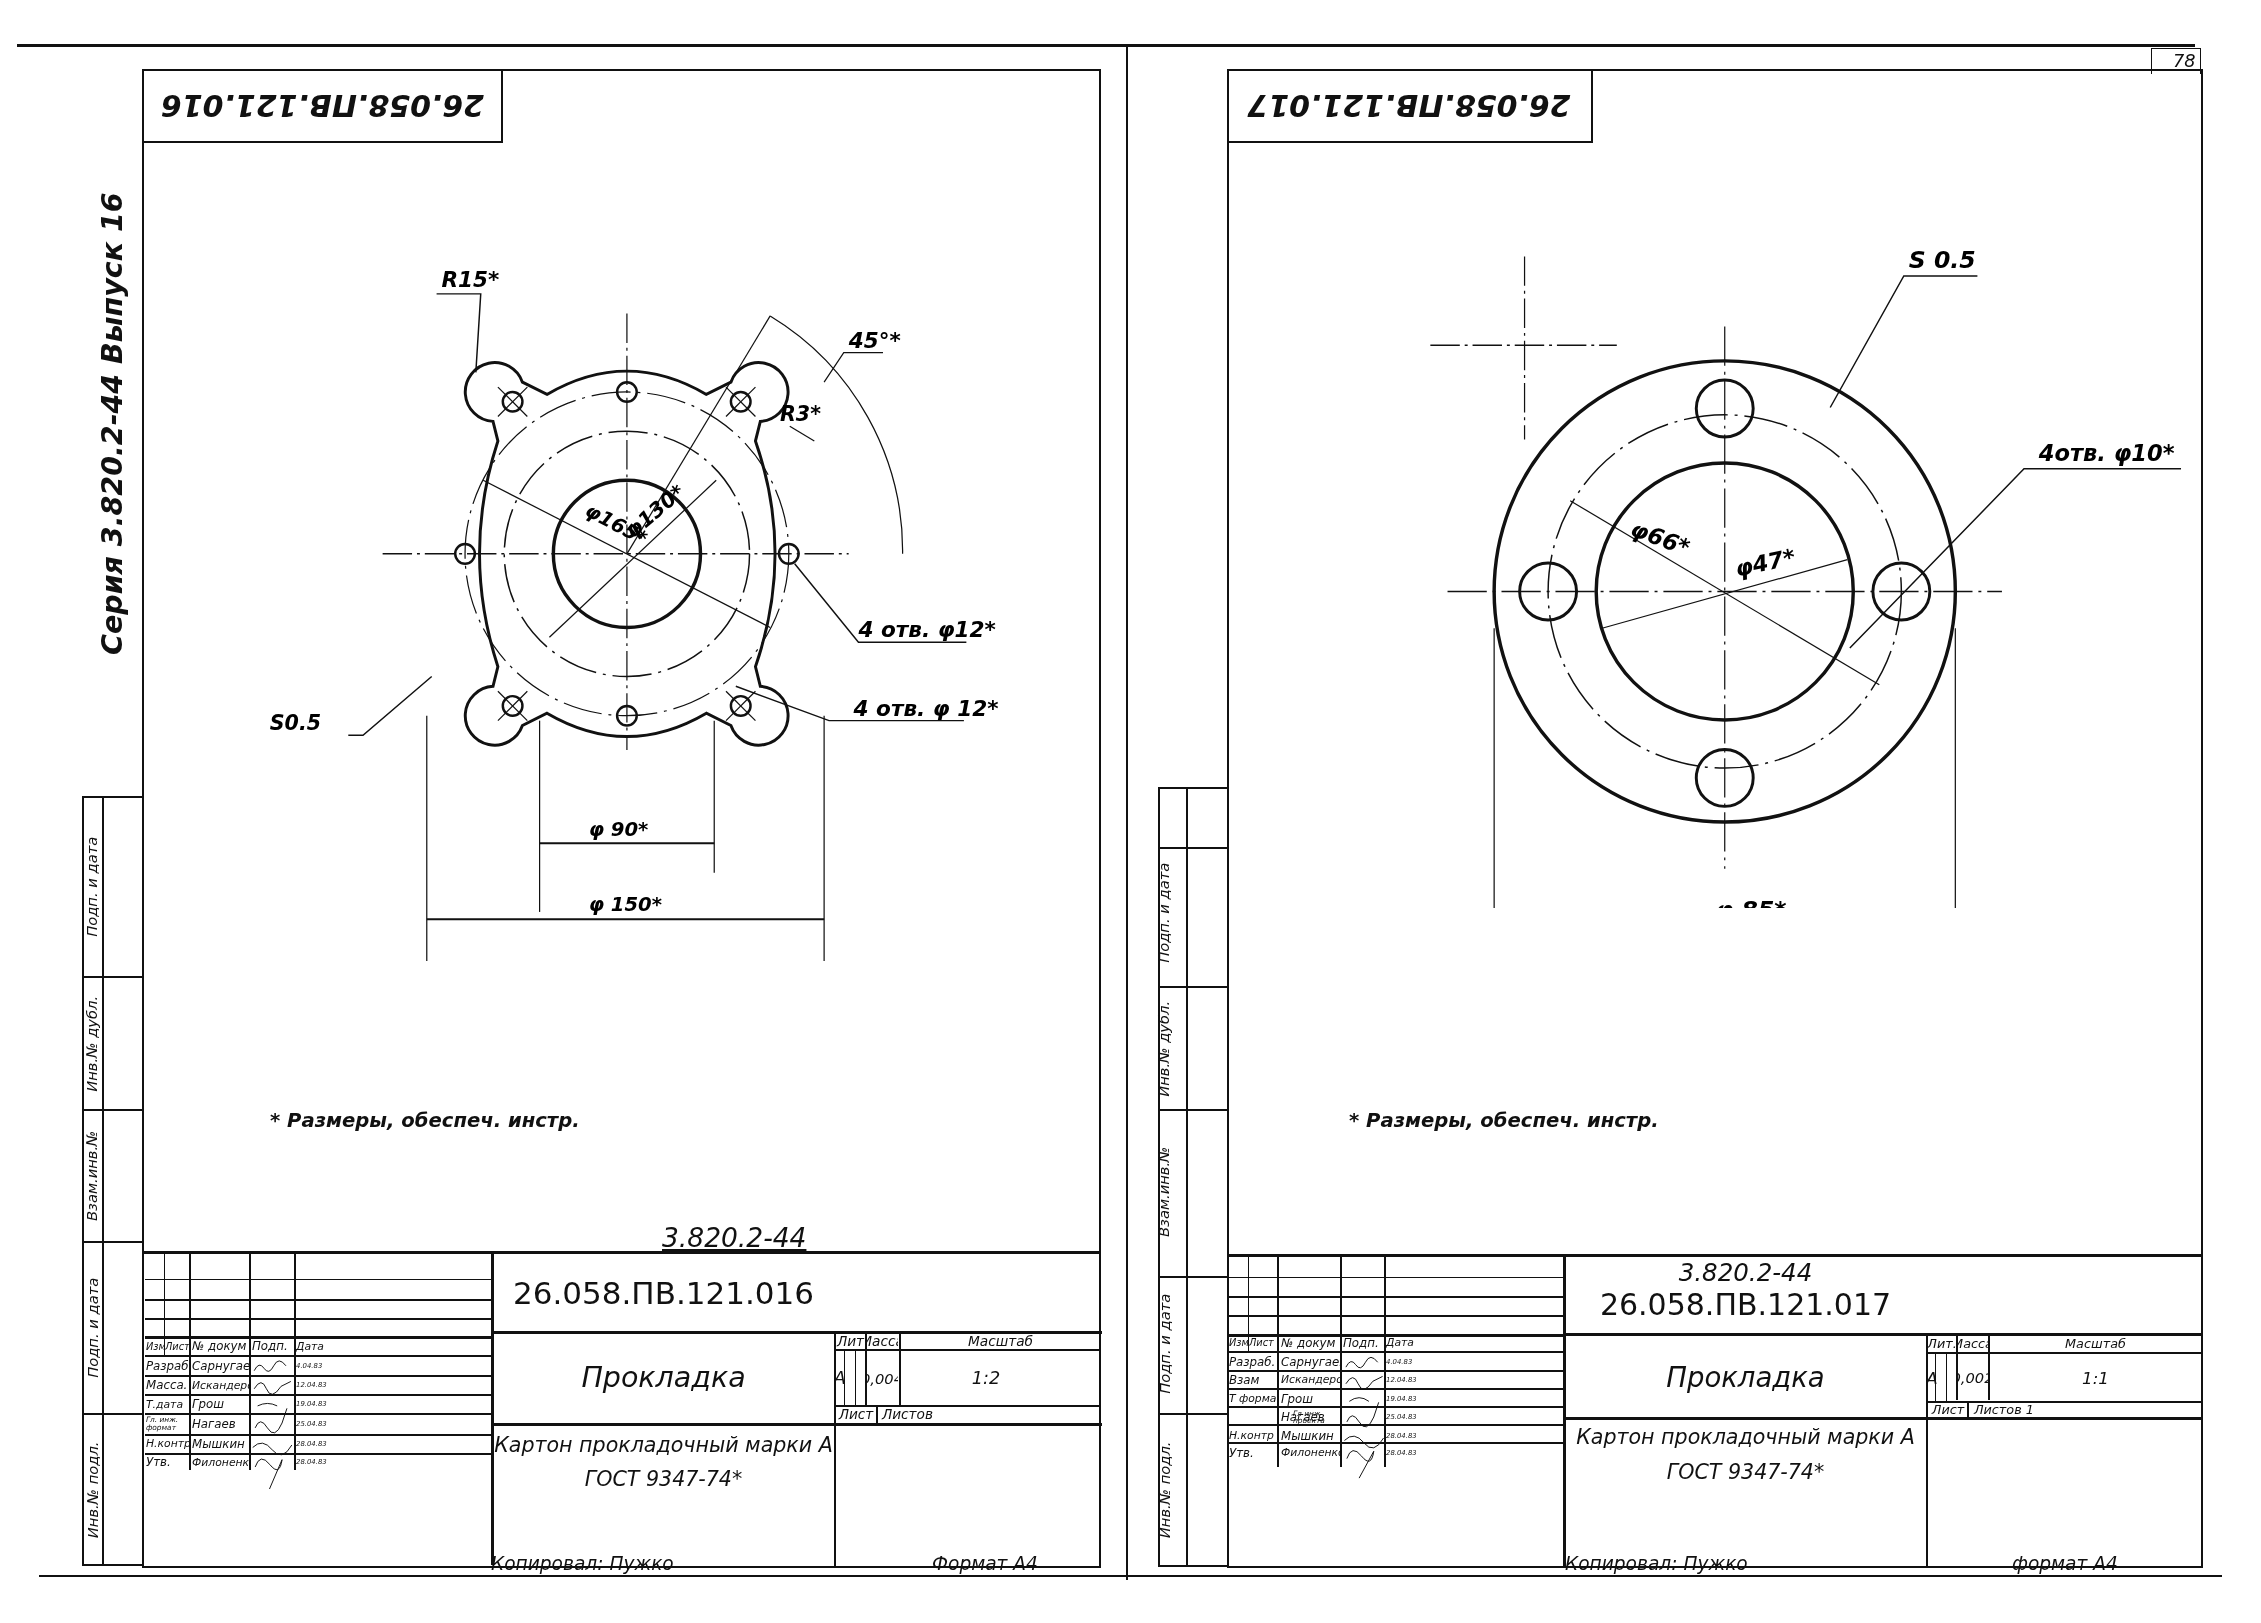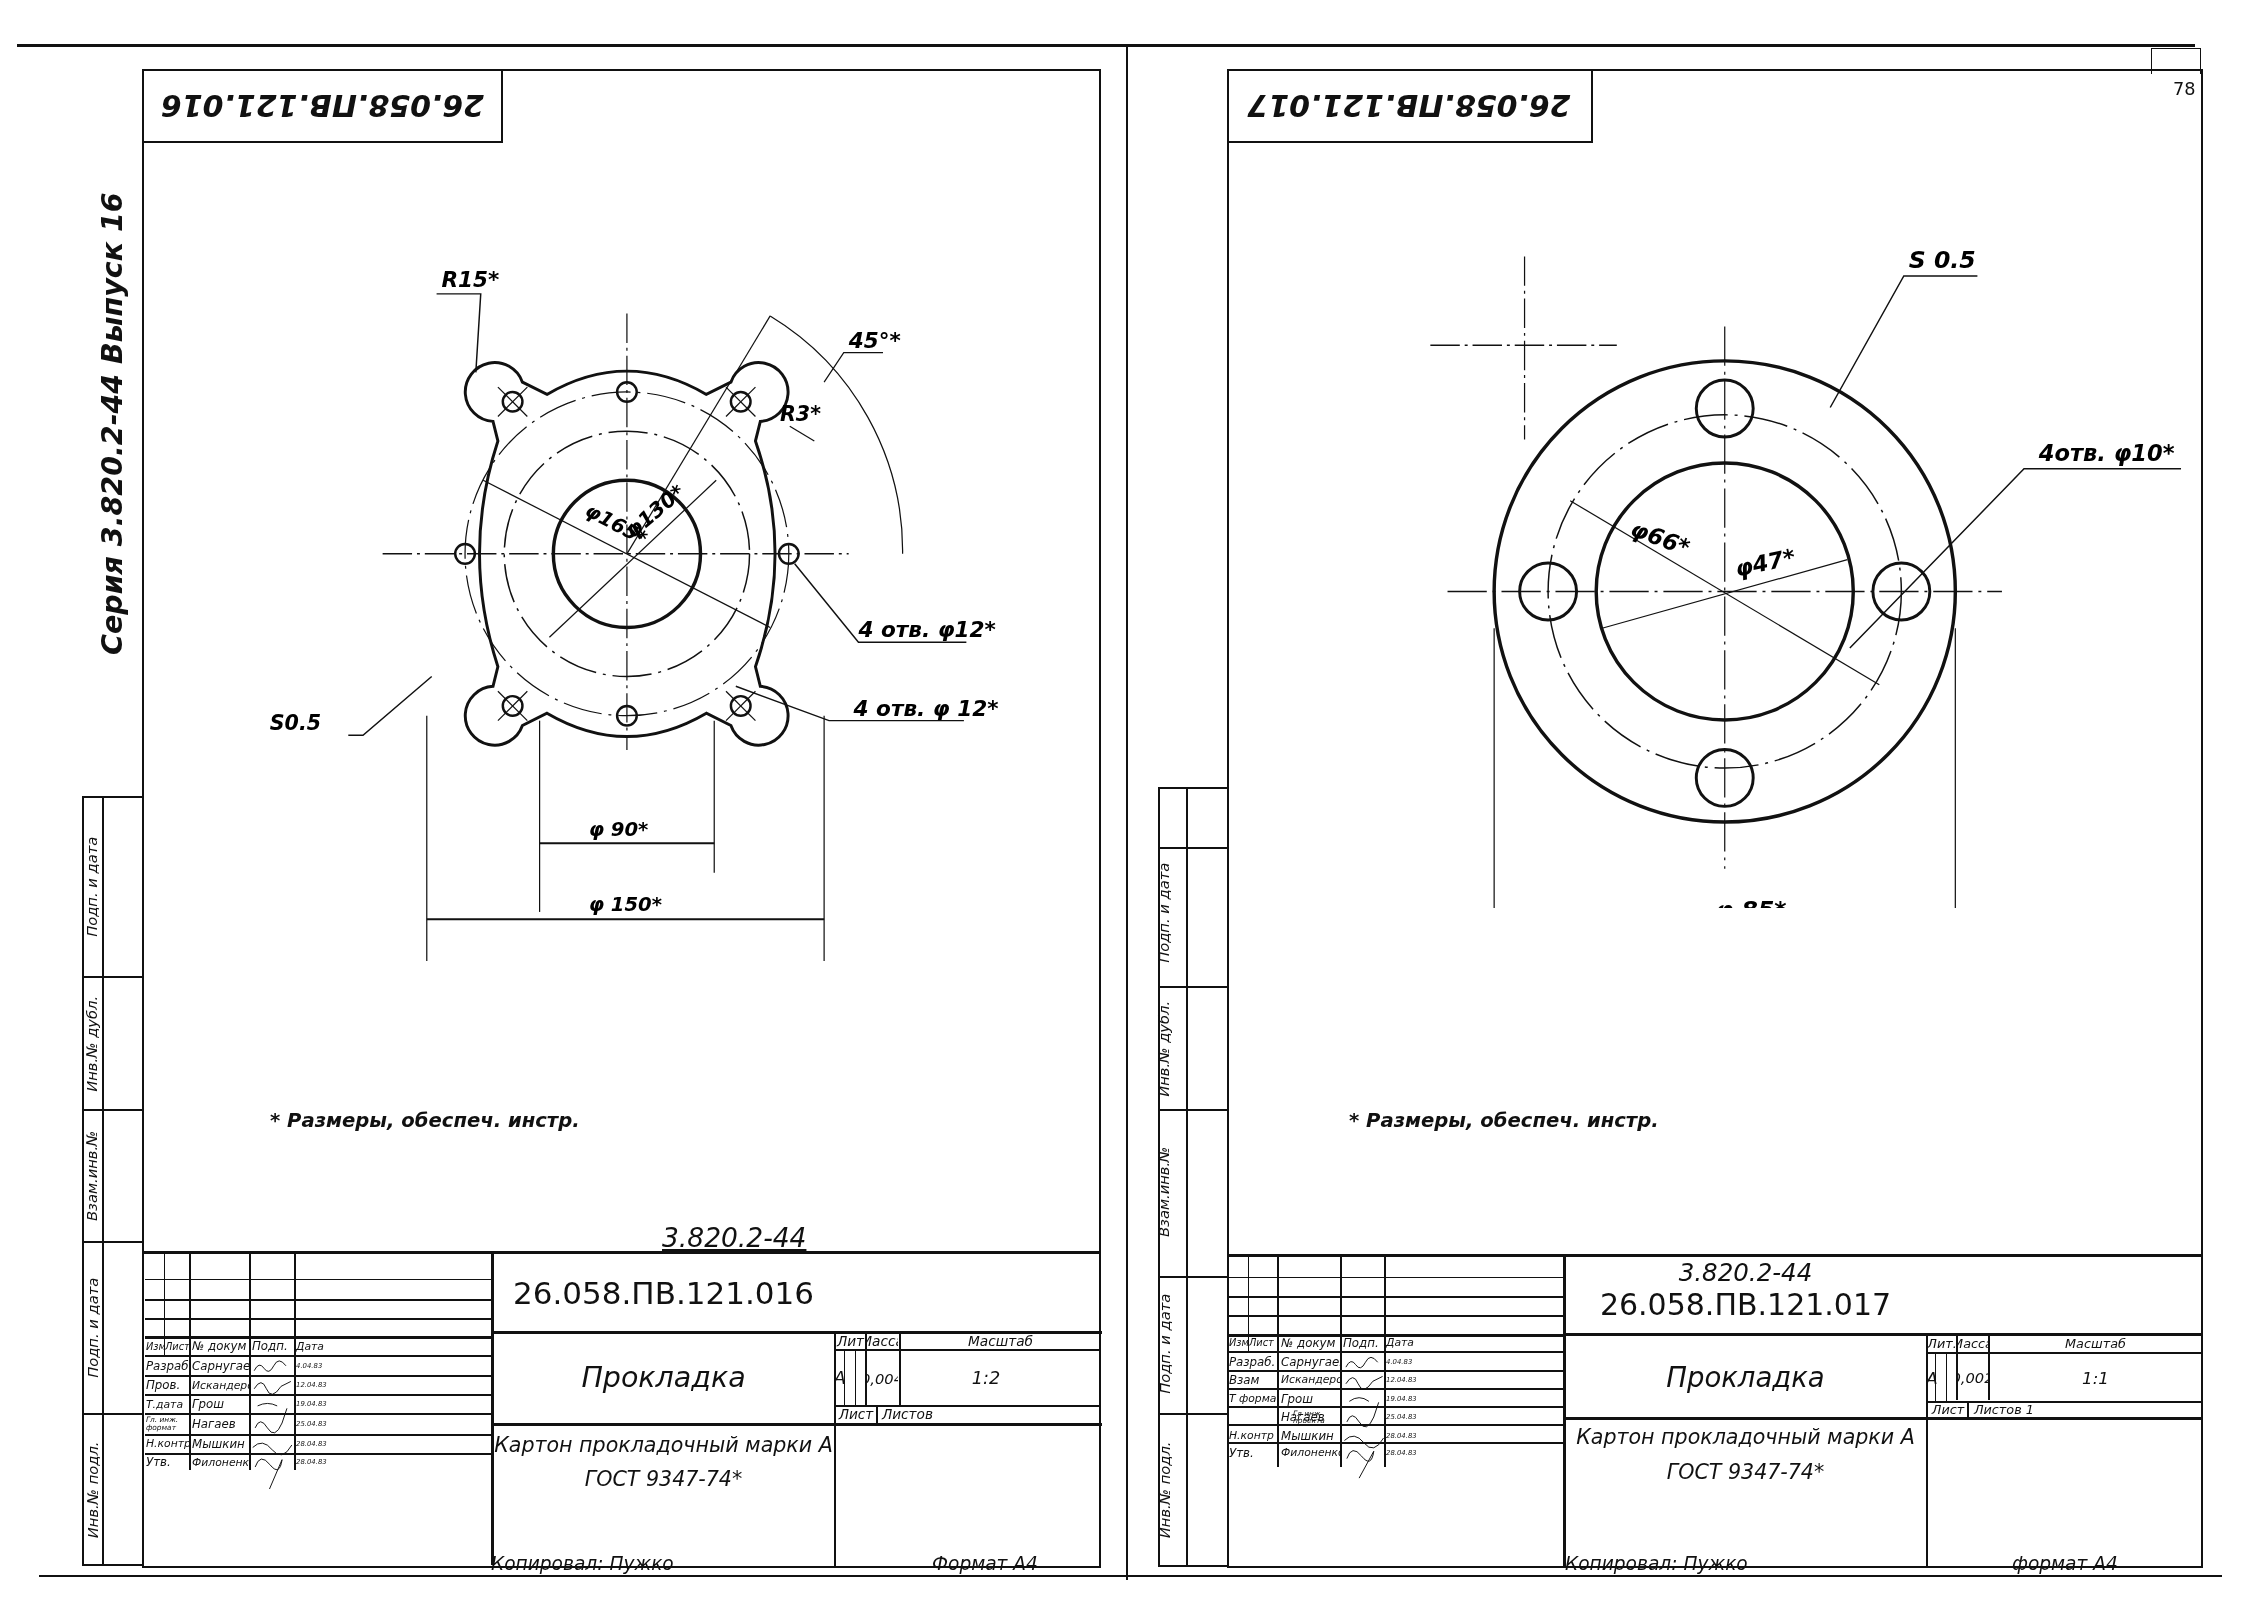"78" .it { font-style: none -> italic; margin-top: 28px -> none }
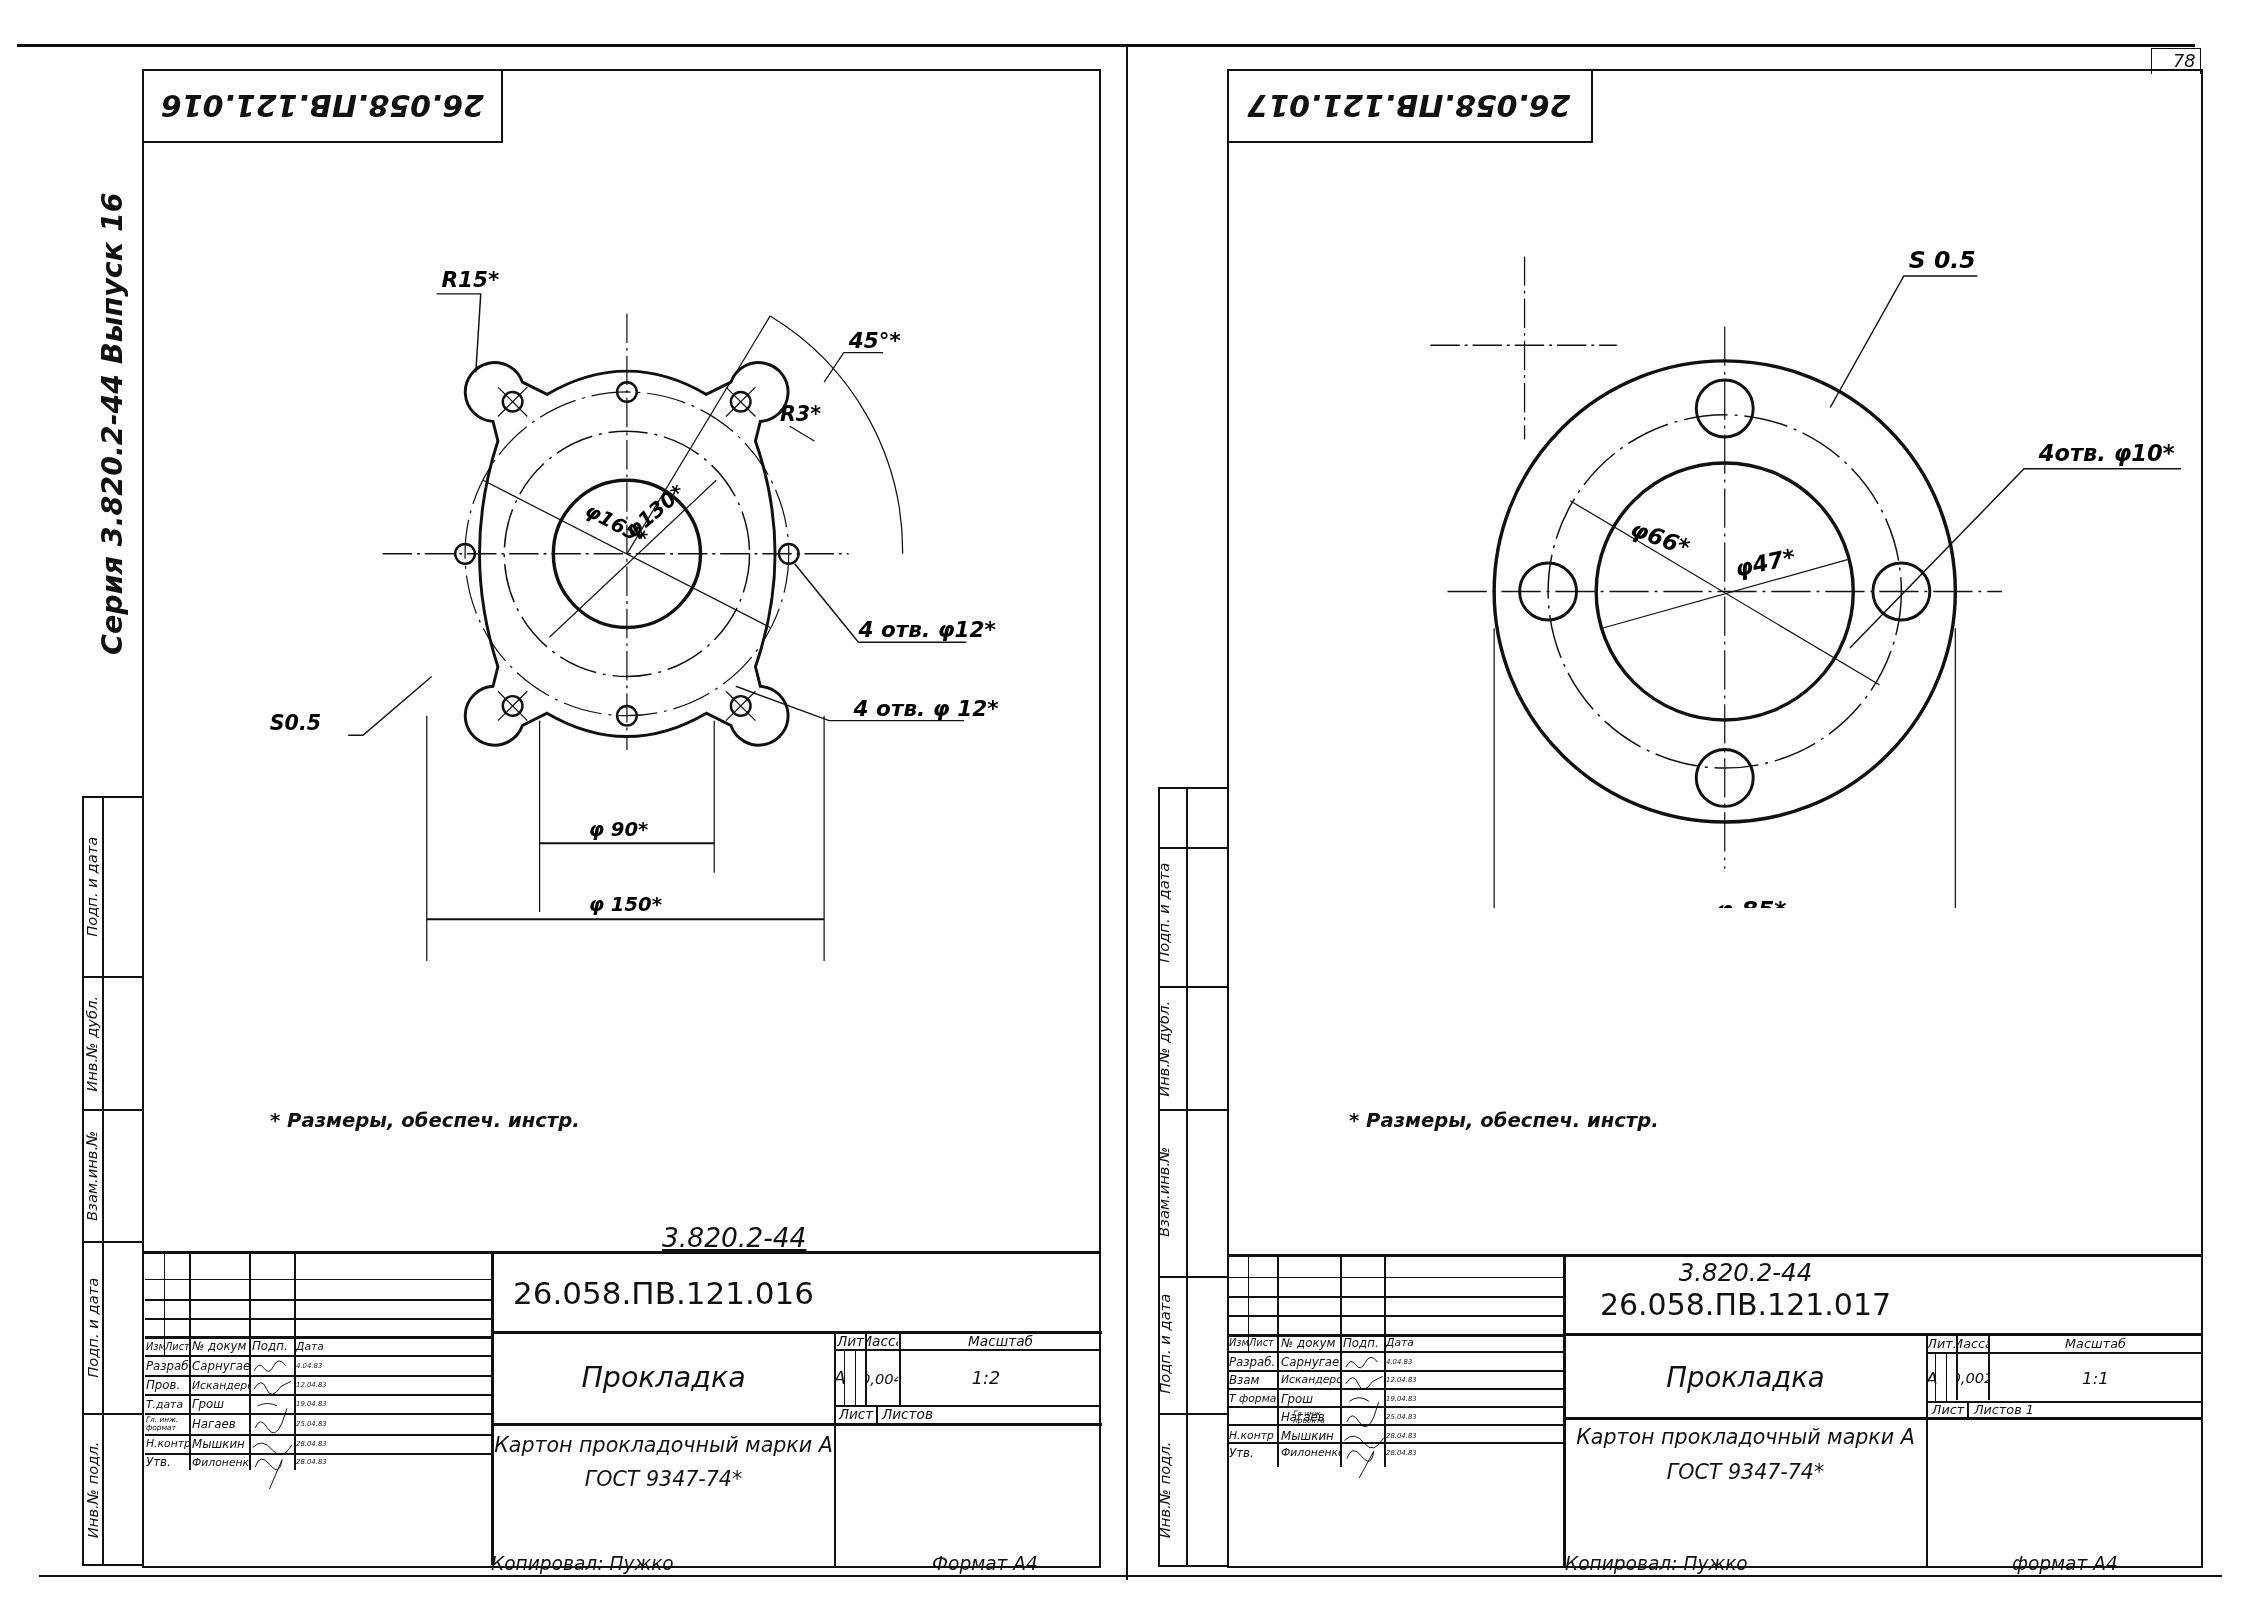"Пров." div.cell { text: Пров -> Масса }
